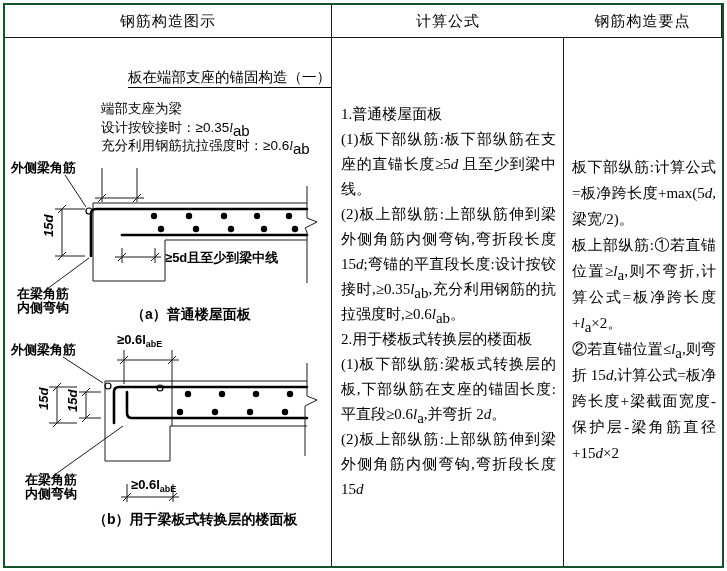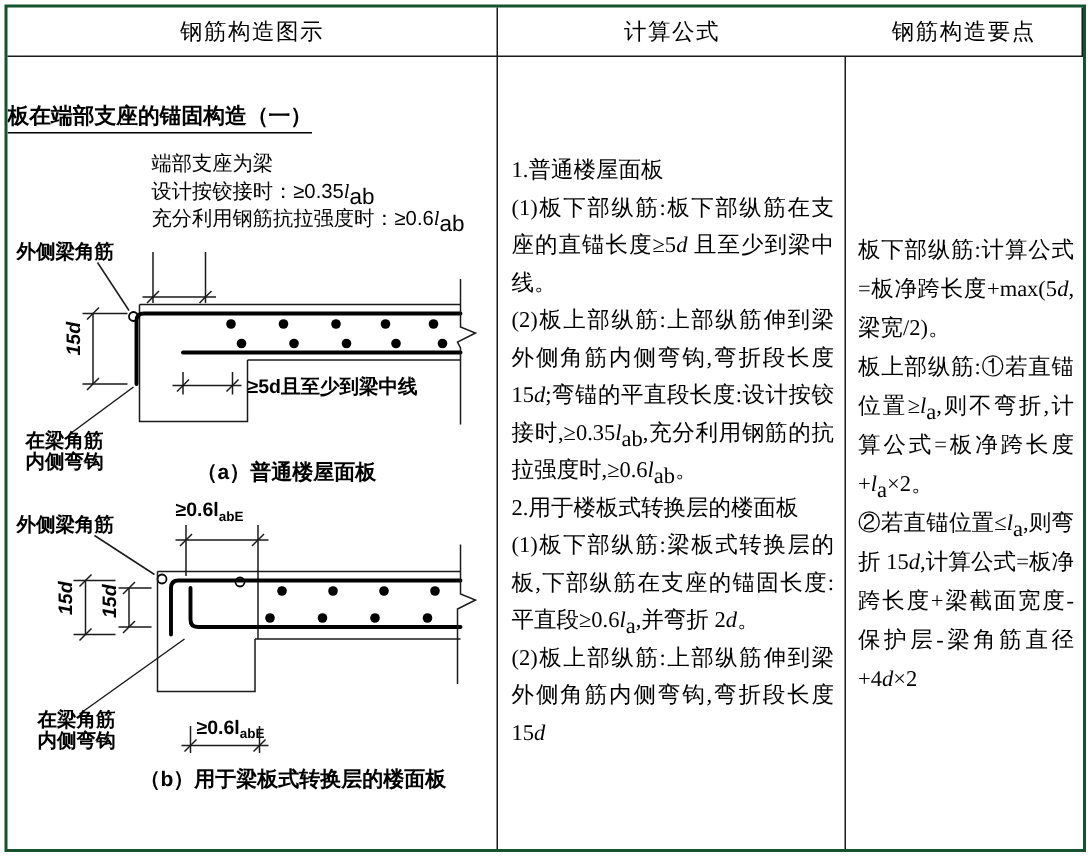"板在端部支座的锚固构造（一）" .fig-title { font-weight: bold -> normal; text-align: left -> right }
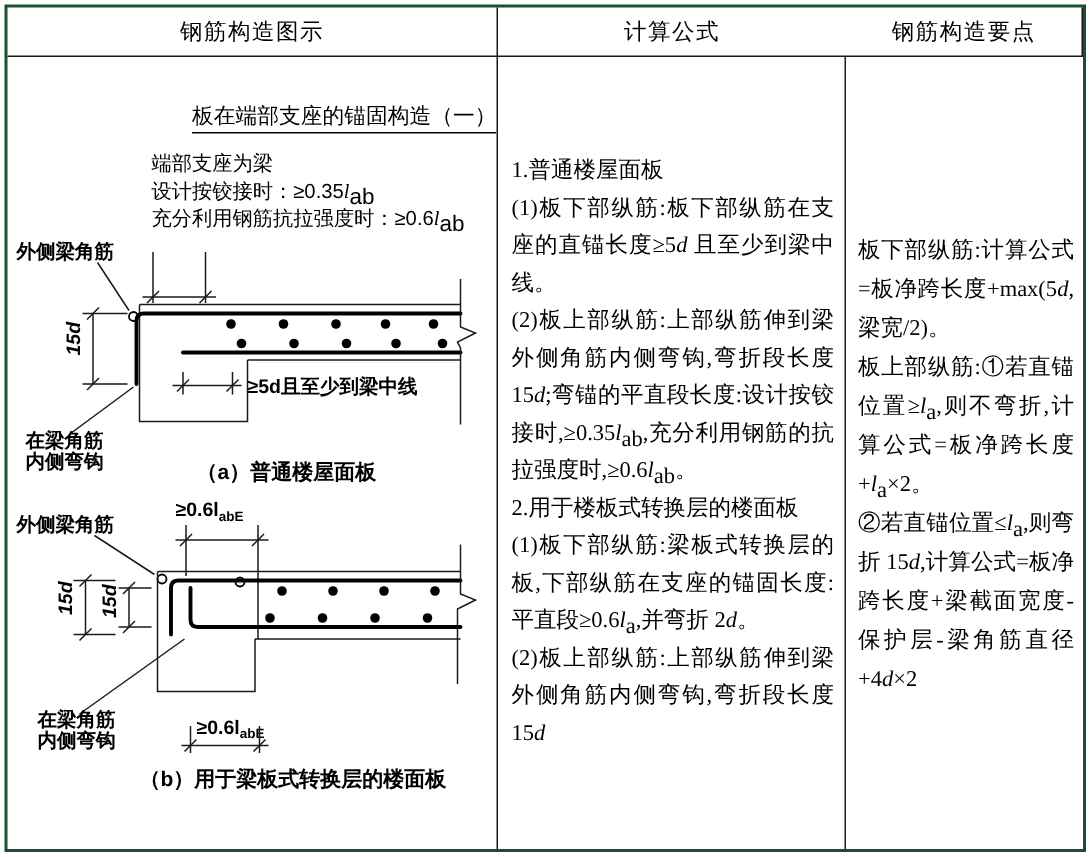",计算公式=板净跨长度+梁截面宽度-保护层-梁角筋直径+4" span { text: +4 -> +15 }
